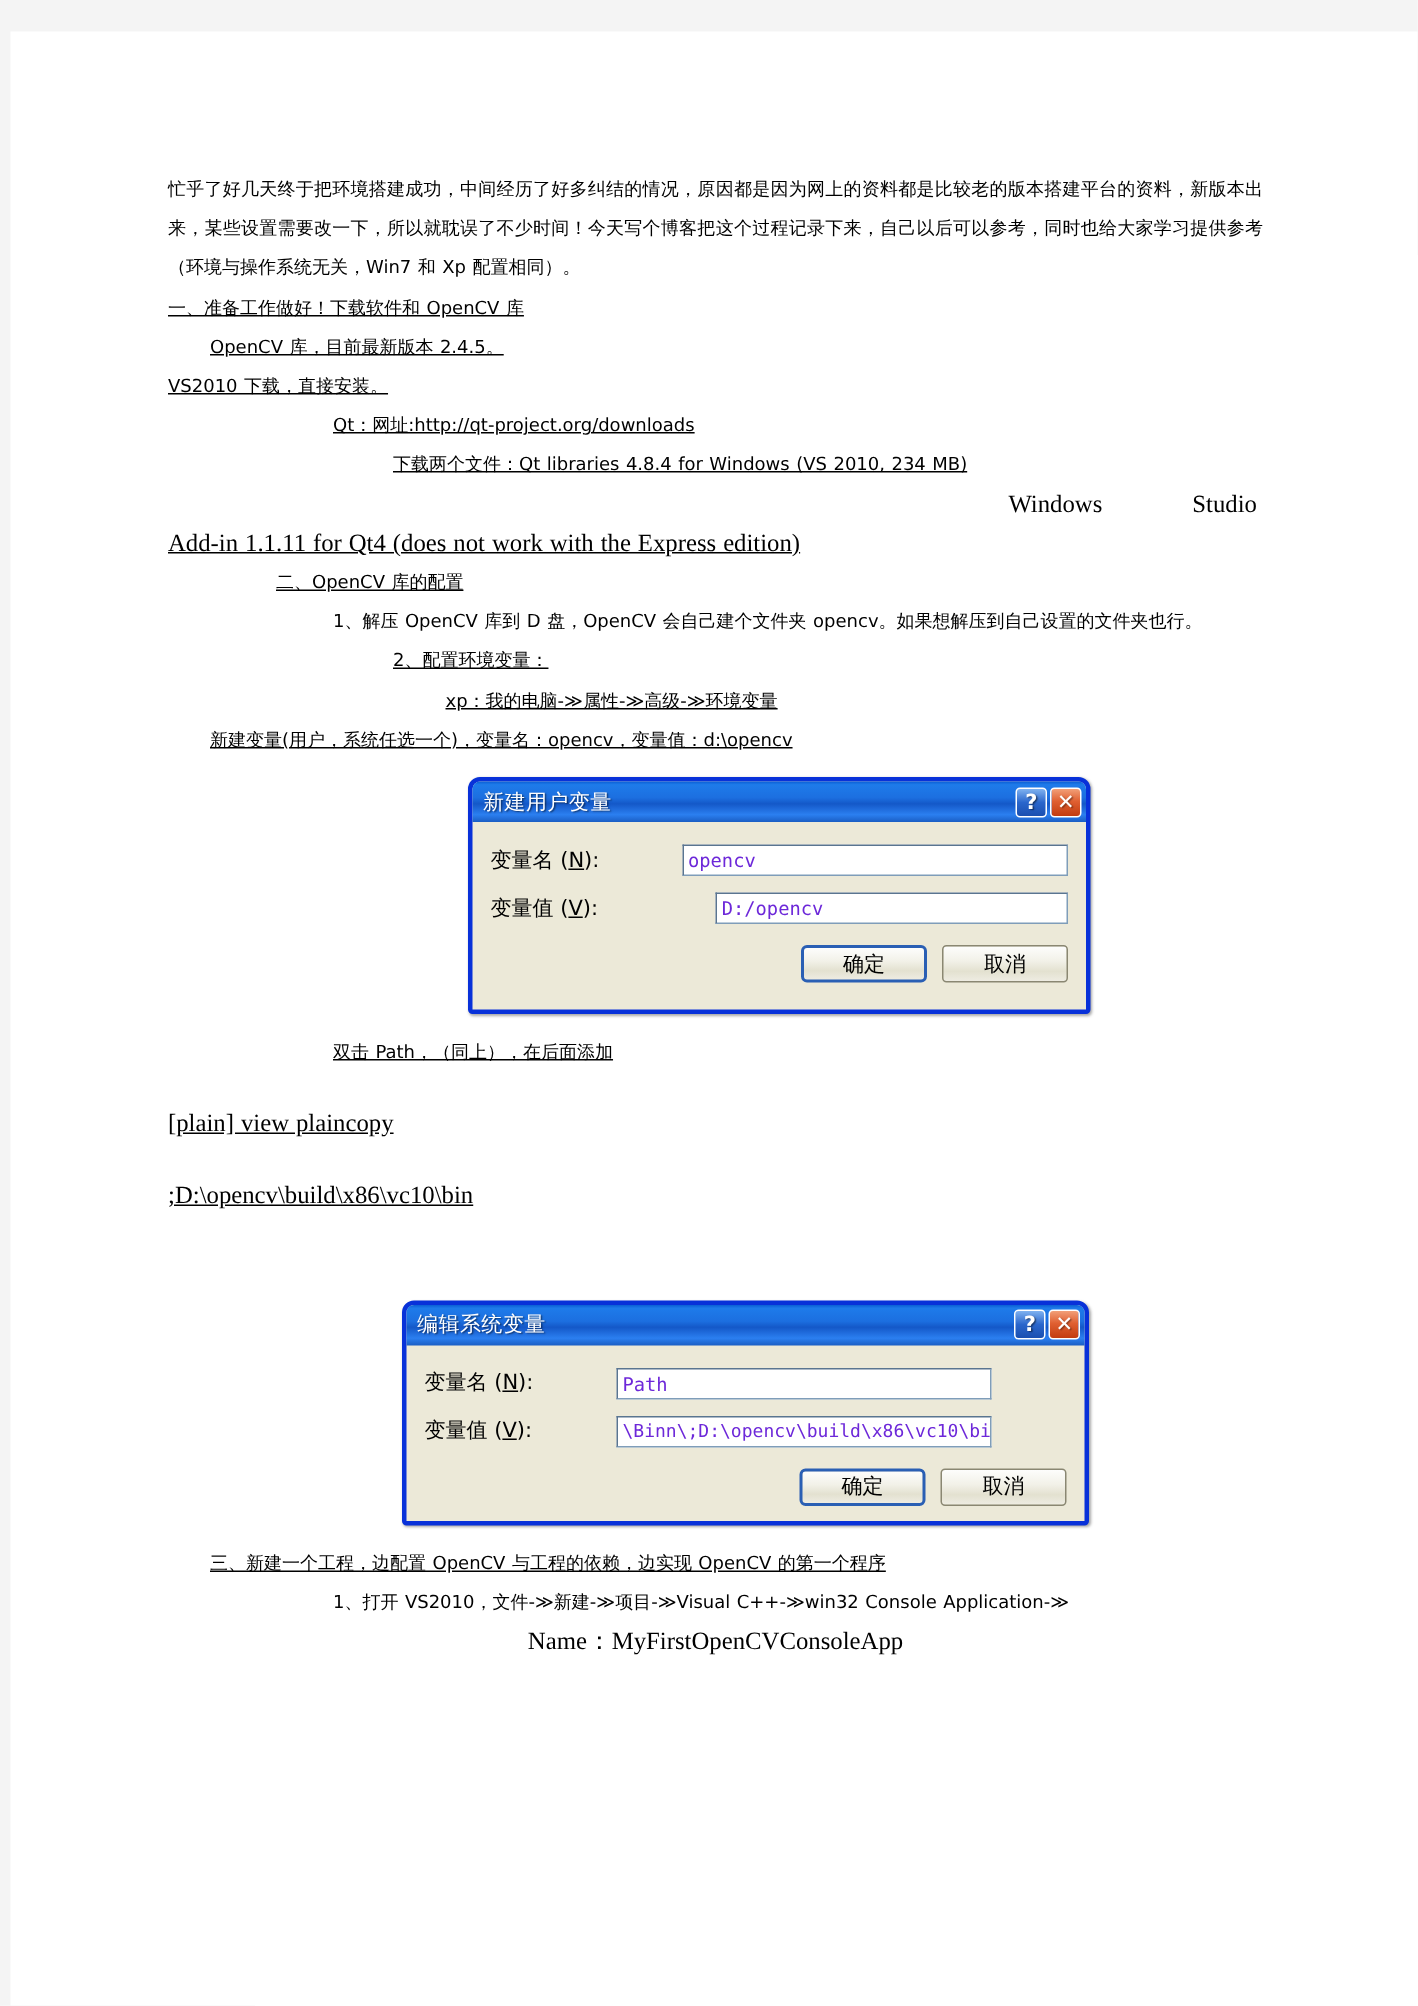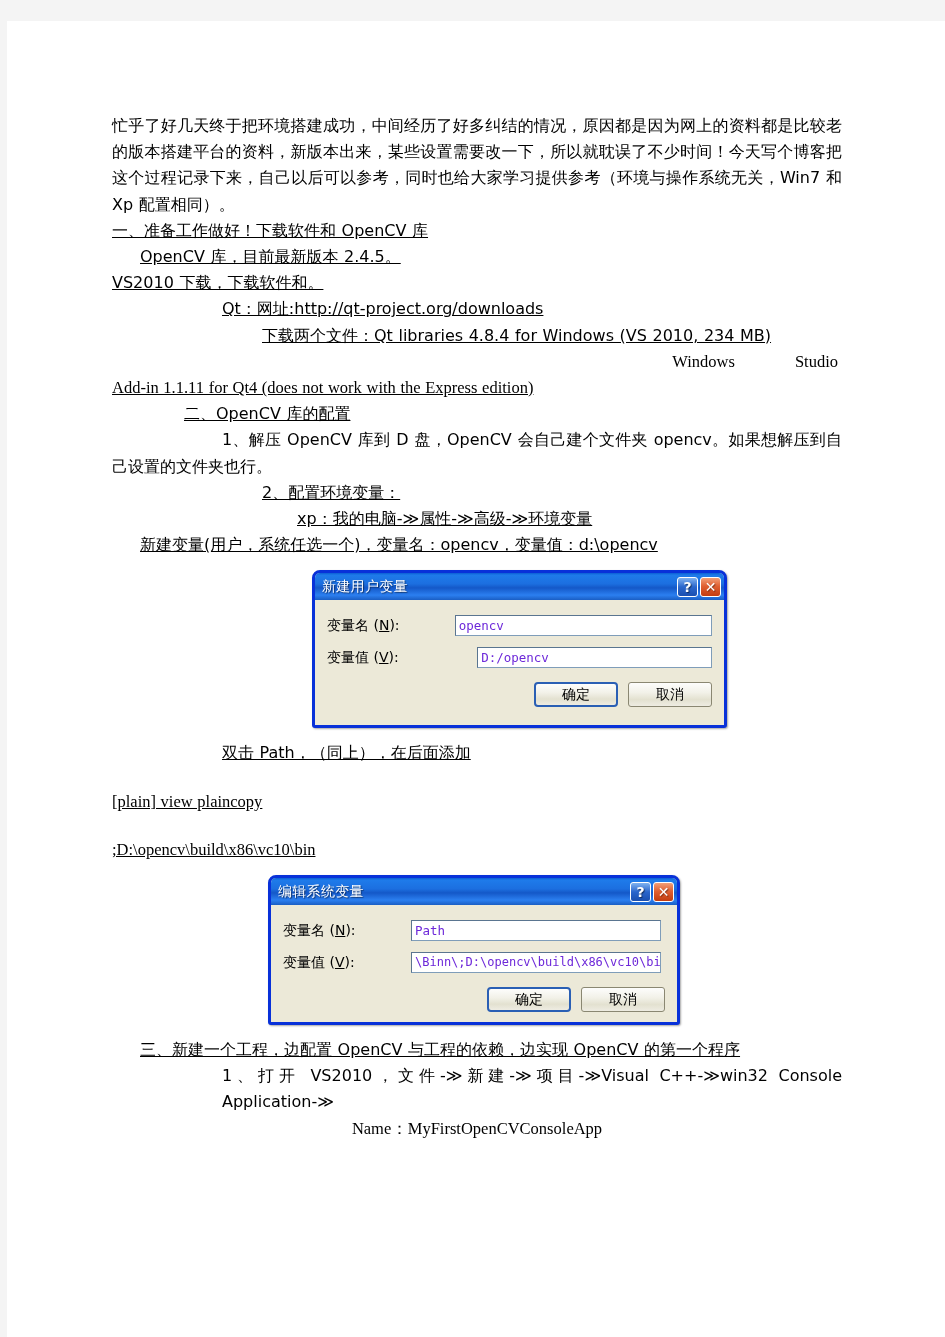"忙乎了好几天终于把环境搭建成功，中间经历了好多纠结的情况，原因都是因为网上的资料" .cjk { font-size: 16px -> 12px }
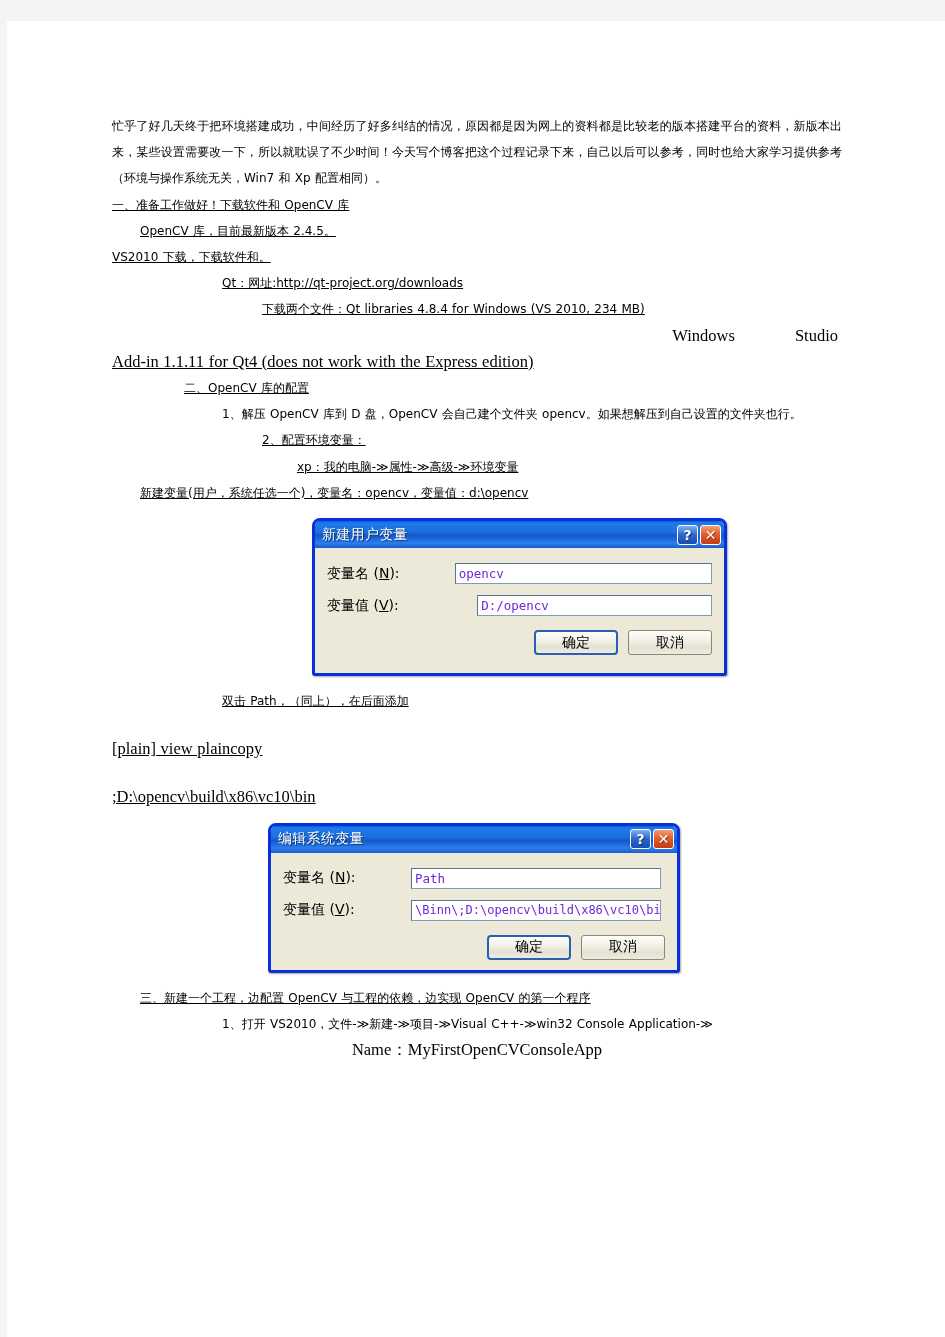"VS2010 下载，下载软件和。" p.p { text: 下载软件和 -> 直接安装 }
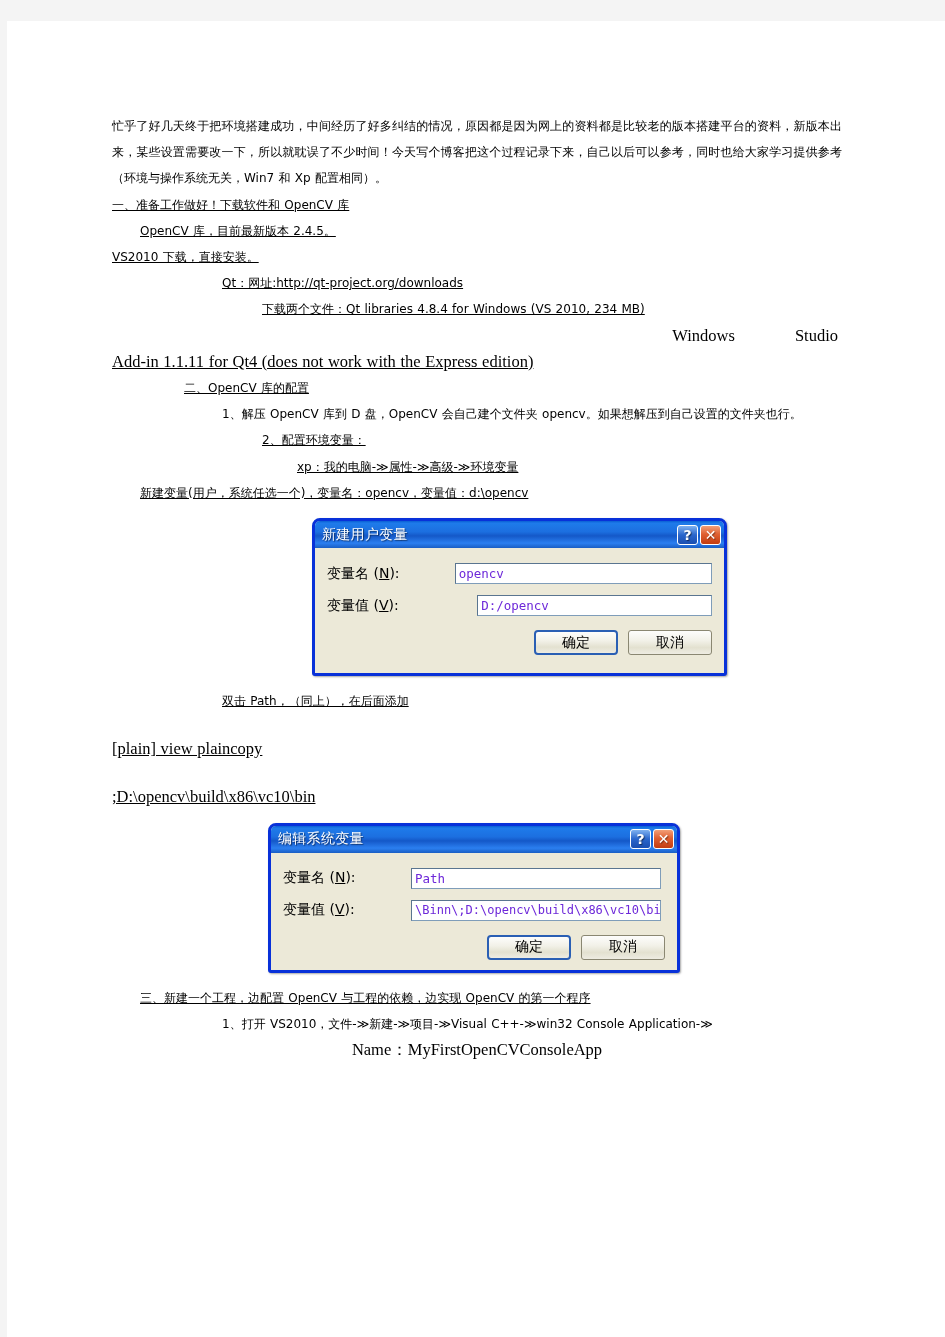"编辑系统变量" div.dlg { margin-top: none -> 44px; width: 412px -> 458px }
